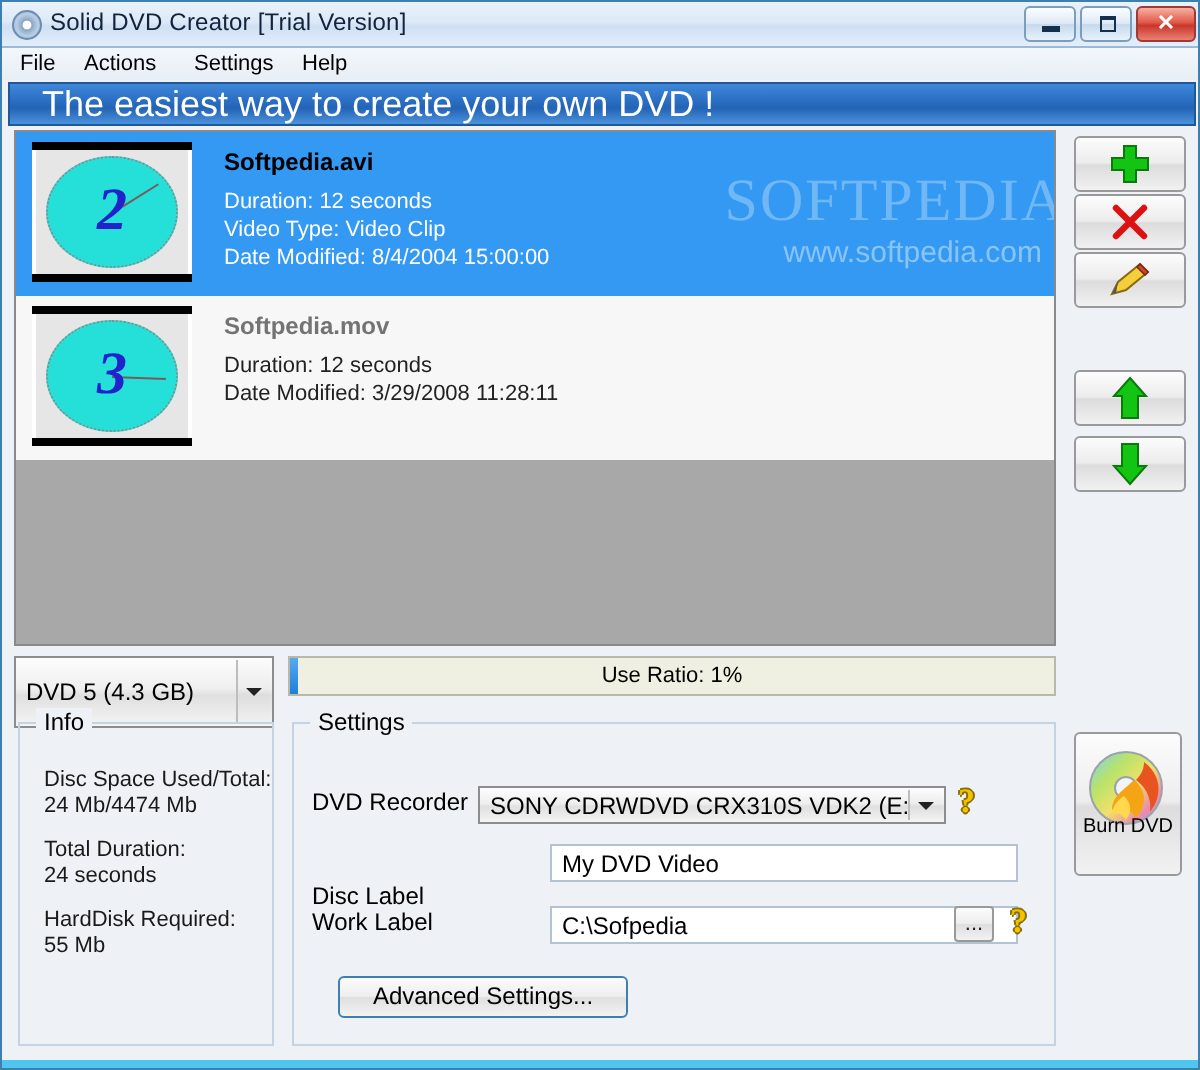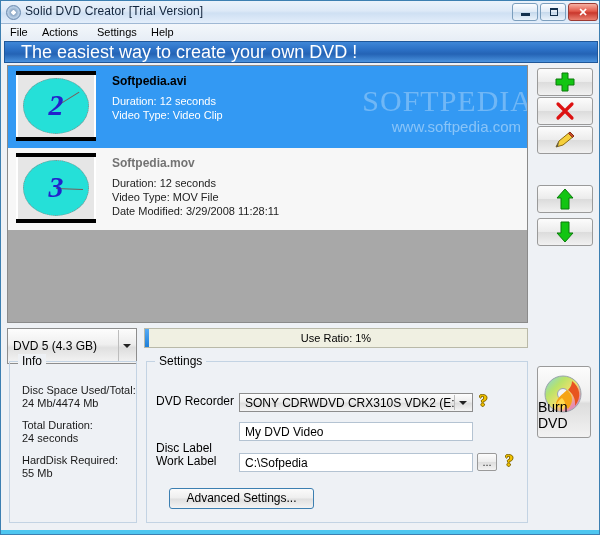"Date Modified: 8/4/2004 15:00:00" div { html: none -> <div>Date Modified: 8/4/2004 15:00:00</div> }
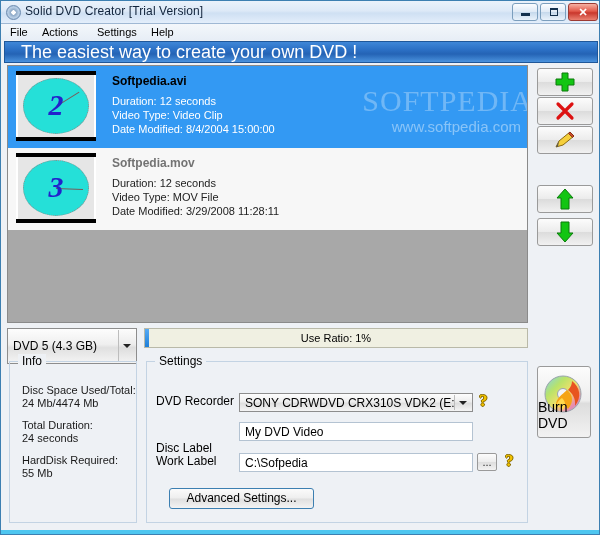"Video Type: MOV File" div { html: <div>Video Type: MOV File</div> -> none }
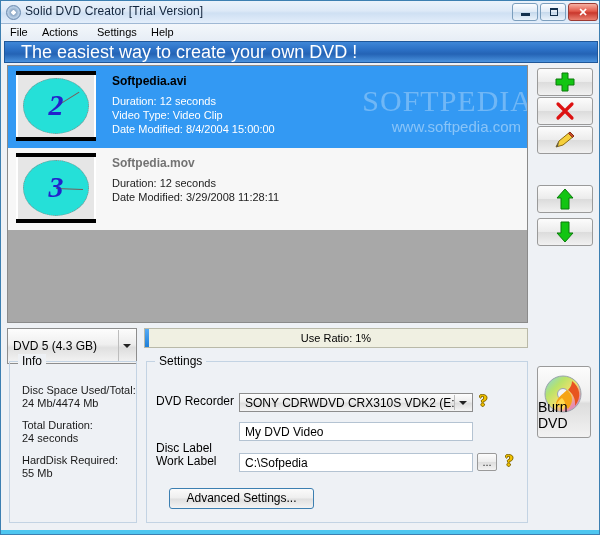"Burn DVD" .burn-label { bottom: 6px -> 18px; font-size: 14px -> 10px; text-align: none -> center }
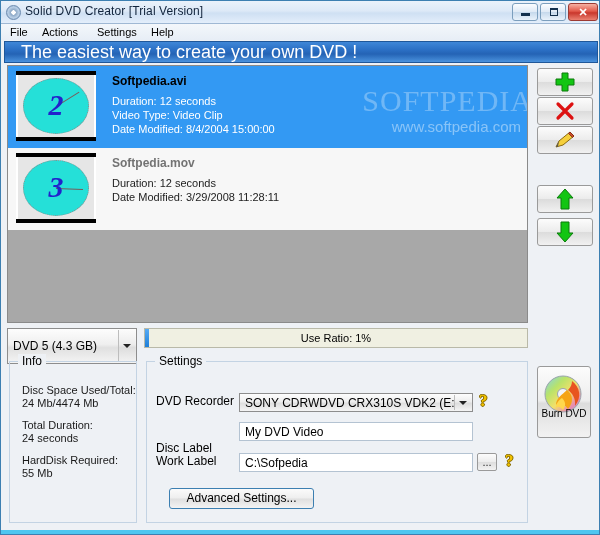"My DVD Video" .textbox { margin-left: none -> 36px }
